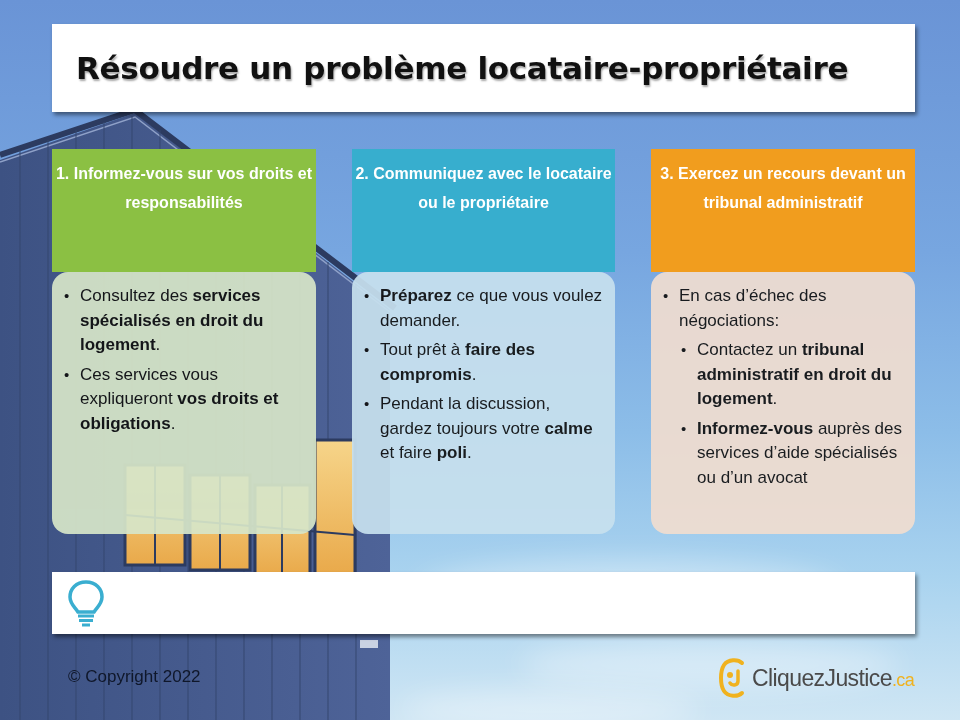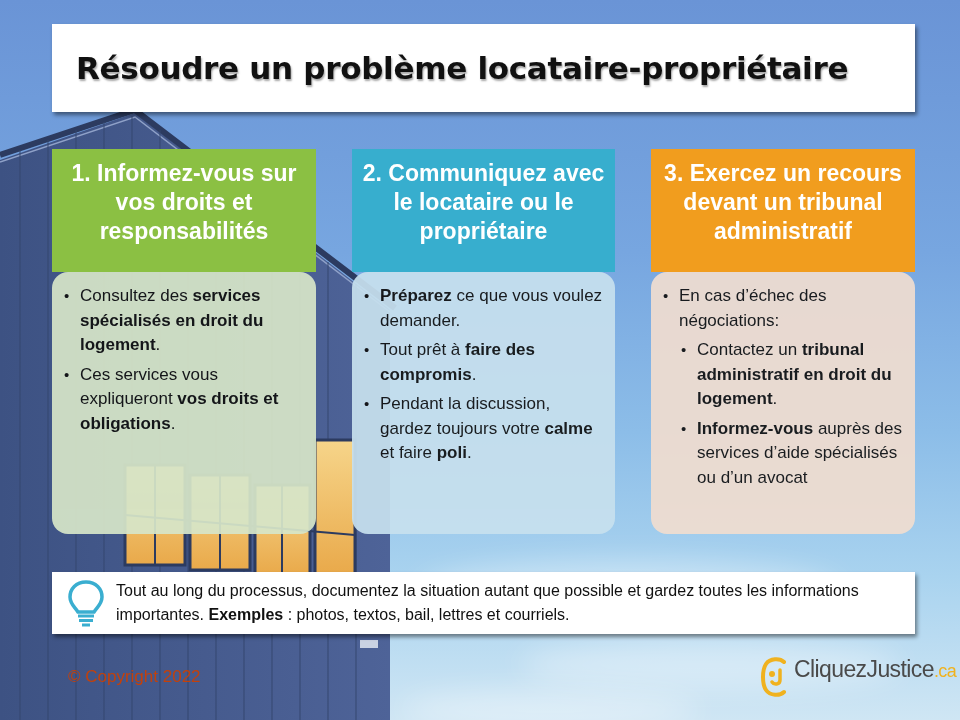"1. Informez-vous sur vos droits" .step-header { font-size: 23px -> 16px }
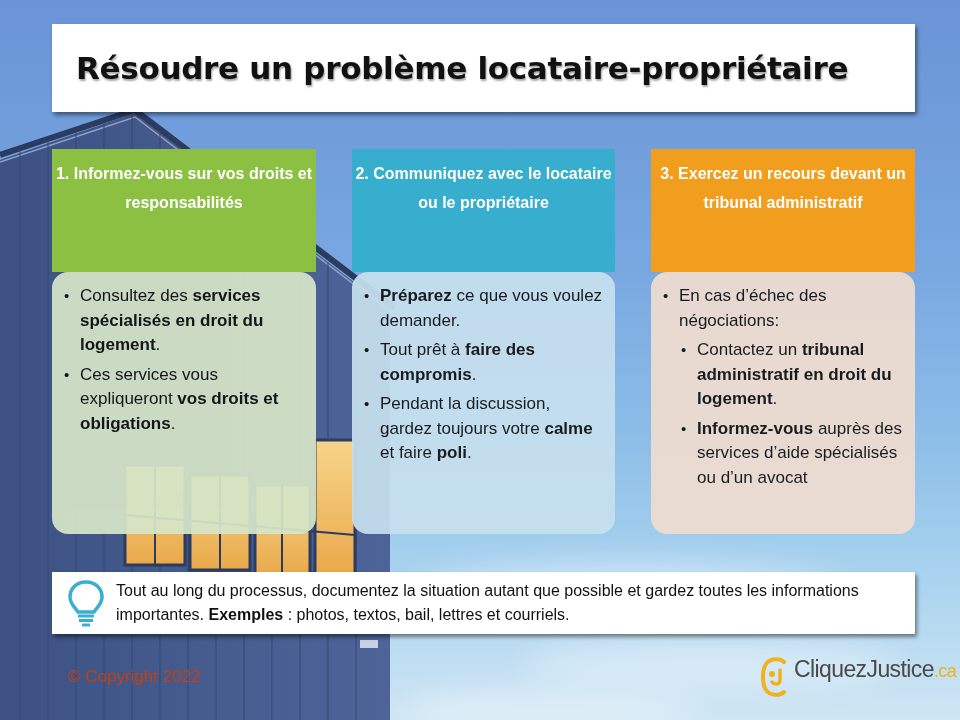"Tout au long du processus," p.tip-text { html: <p><span>Tout au long du processus, documentez la situation autant que possible et gardez toutes les informations importantes. </span><b>Exemples</b><span> : photos, textos, bail, lettres et courriels.</span></p> -> none }
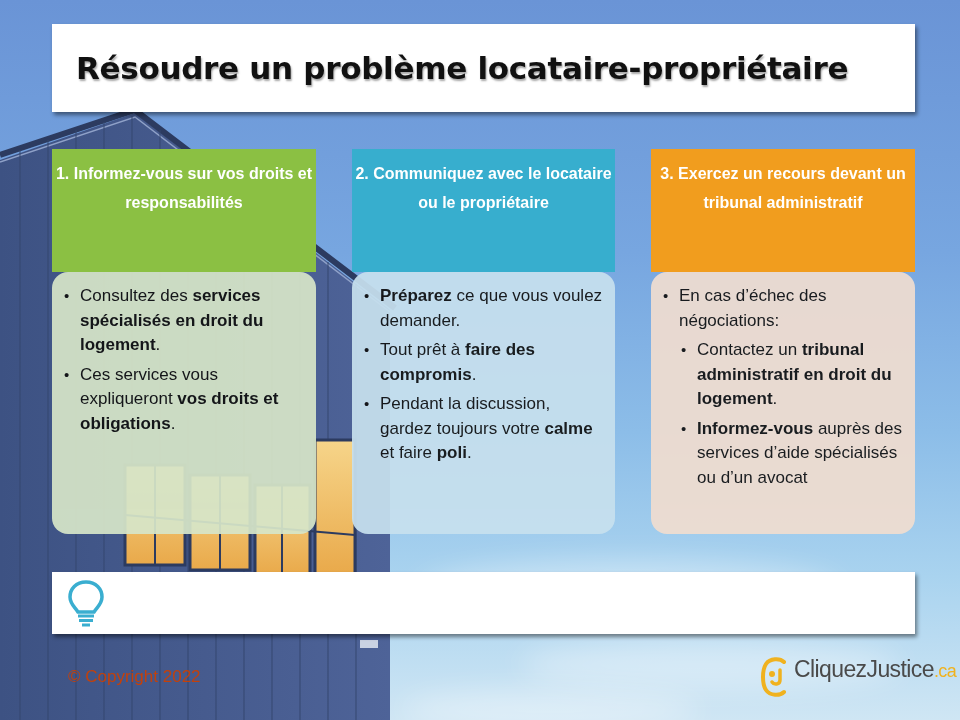"© Copyright 2022" .copyright { color: #c2410c -> #0f172a }
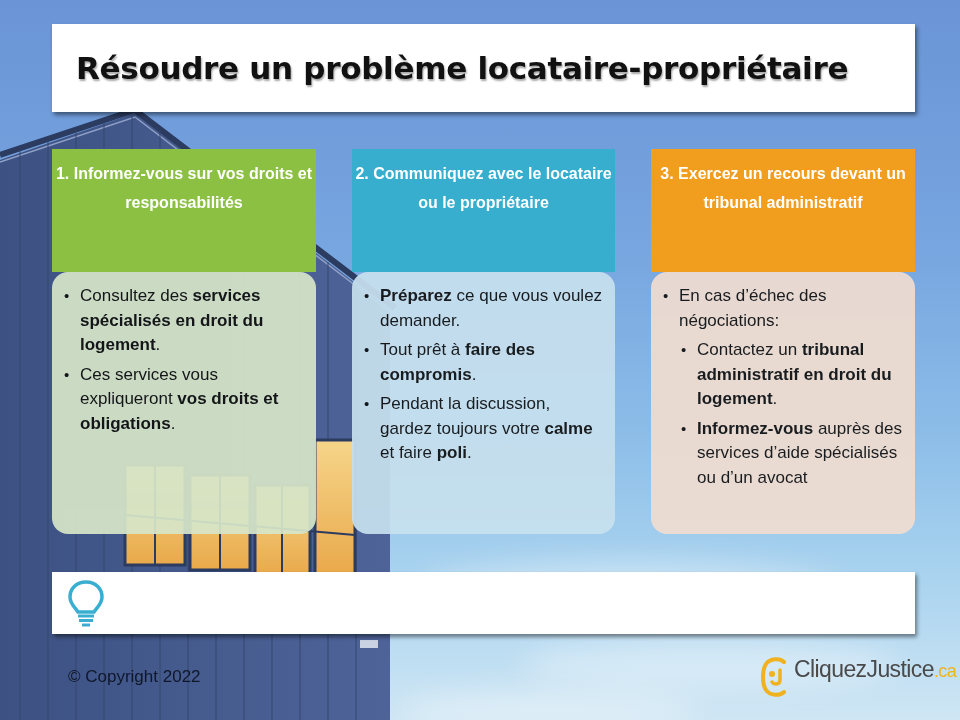"CliquezJustice.ca" .logo { align-items: flex-start -> center; left: 760px -> 718px }
